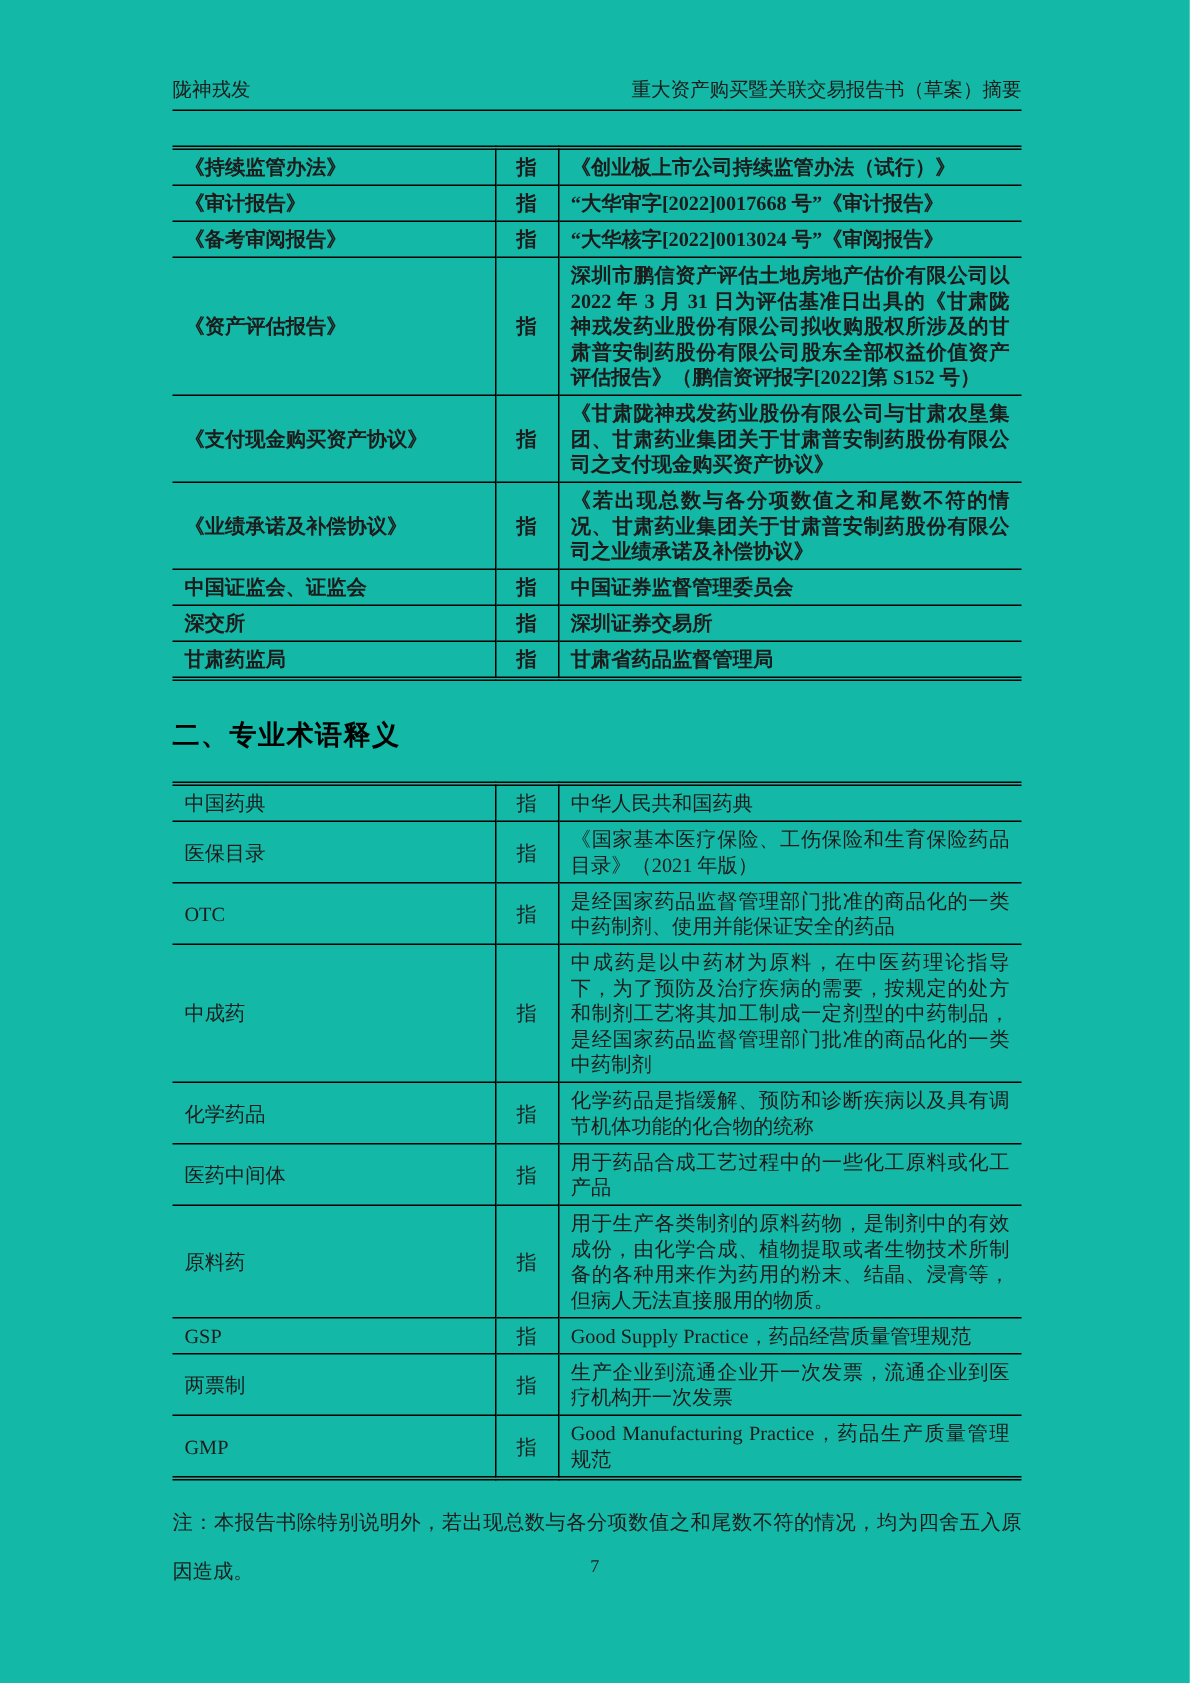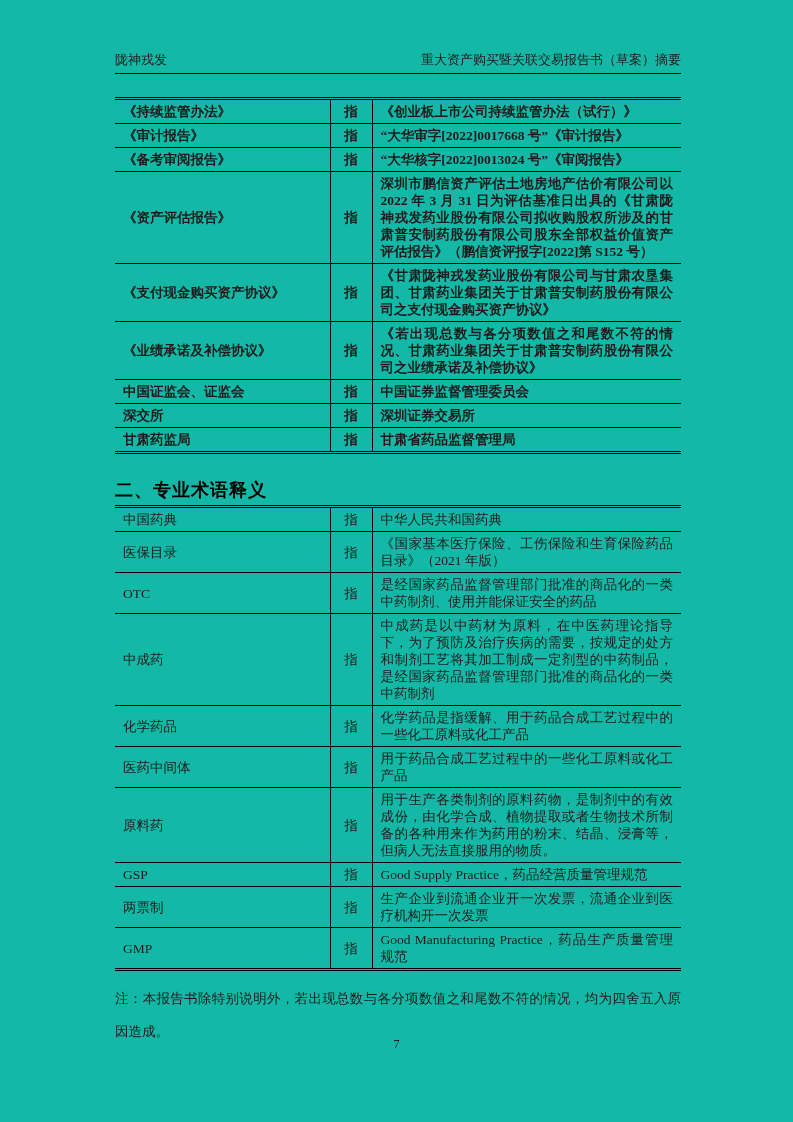"二、专业术语释义" .section-title { margin: 24px 0 3px 0 -> 24px 0 19px 0 }
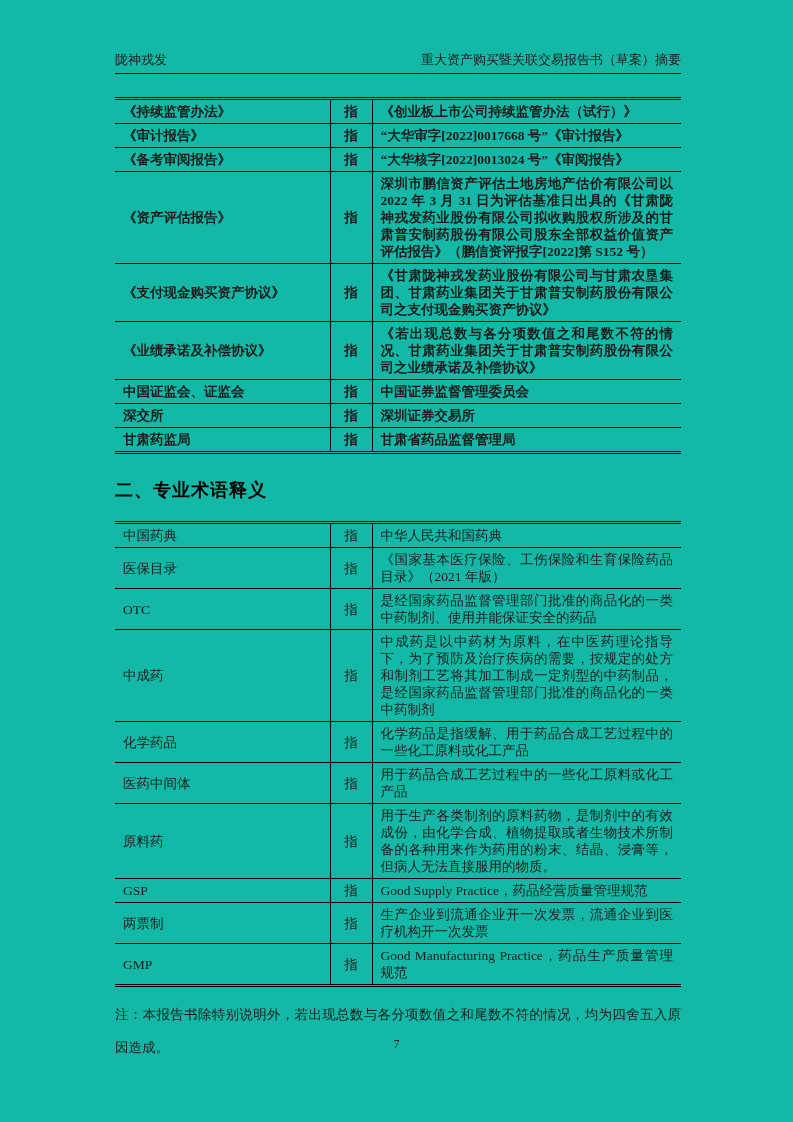"化学药品是指缓解、用于药品合成工艺过程中的一些化工原料或化工产品" td.col-def { text: 用于药品合成工艺过程中的一些化工原料或化工产品 -> 预防和诊断疾病以及具有调节机体功能的化合物的统称 }
